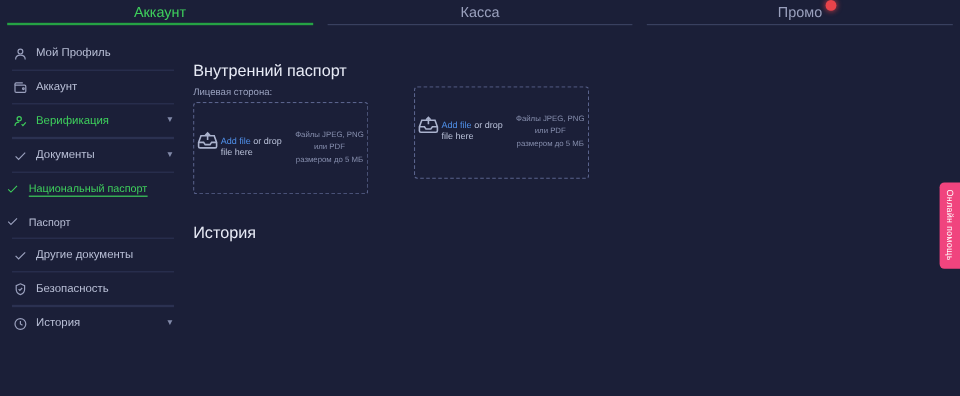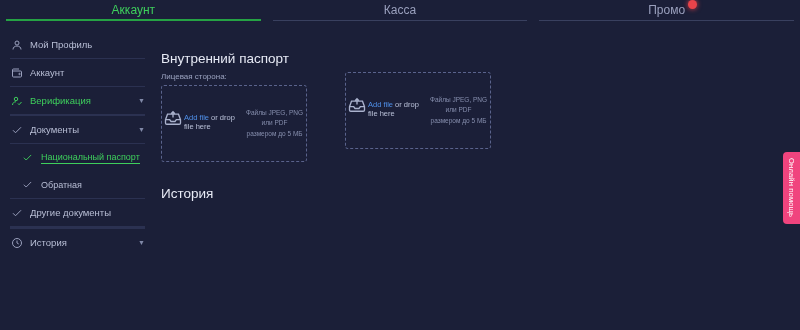"Национальный паспорт" .nav-item.sub { padding-left: 21px -> 4px }
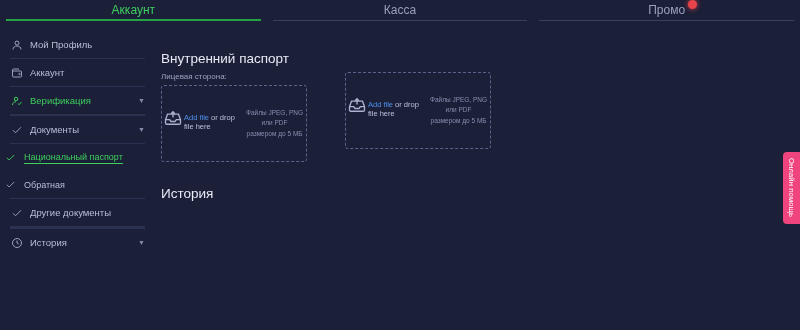"Обратная" span.nav-label { text: Обратная -> Паспорт }
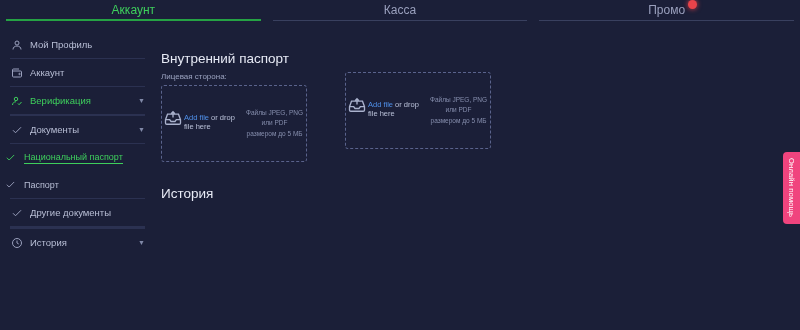"Безопасность" div.nav-item { html: none -> <div> <span> <svg> <path></path> <path></path> </svg> </span> <span>Безопасность</span> </div> }
